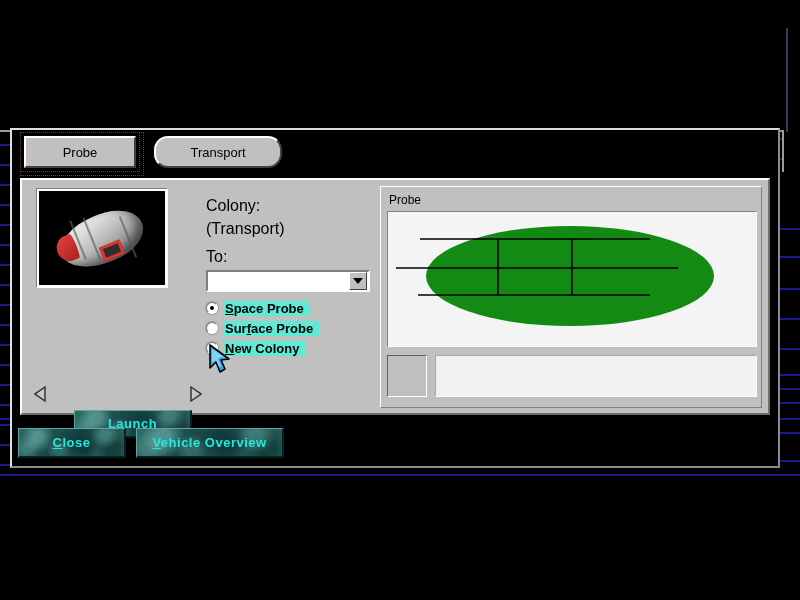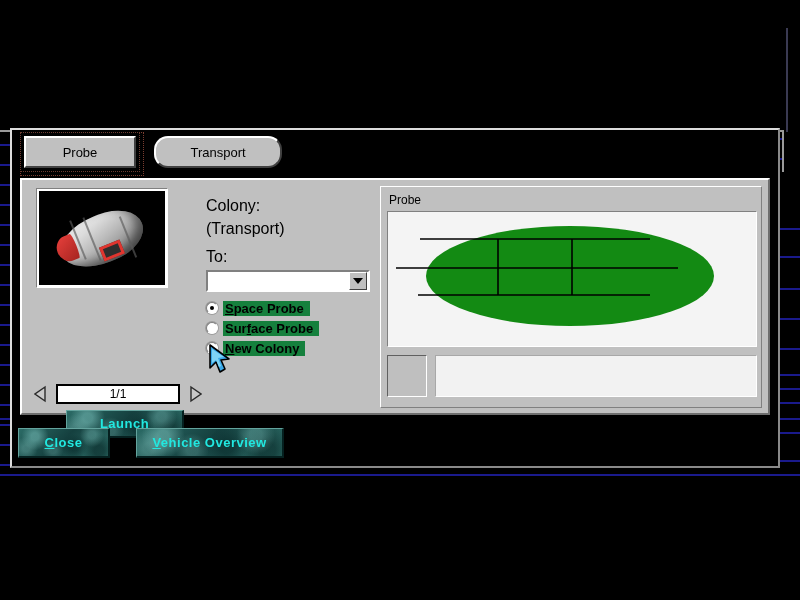"Space Probe" .radio-label { background: #15803d -> #5eead4 }
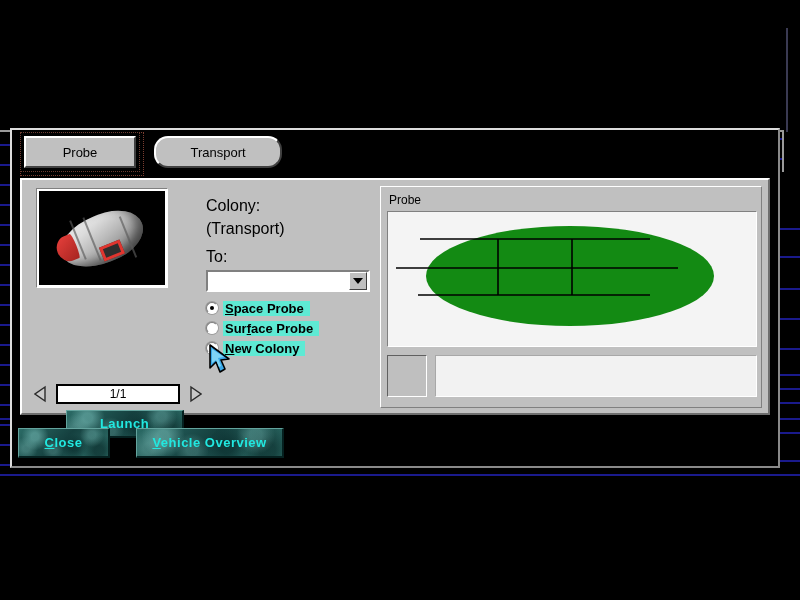"1/1" div { html: <div> <span>1/1</span> </div> -> none }
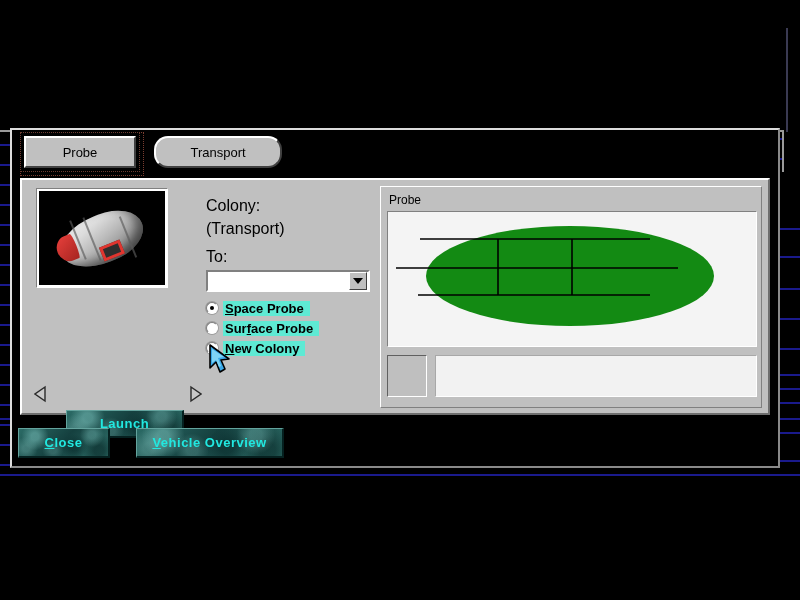"Launch" #launch-button { left: 44px -> 52px }
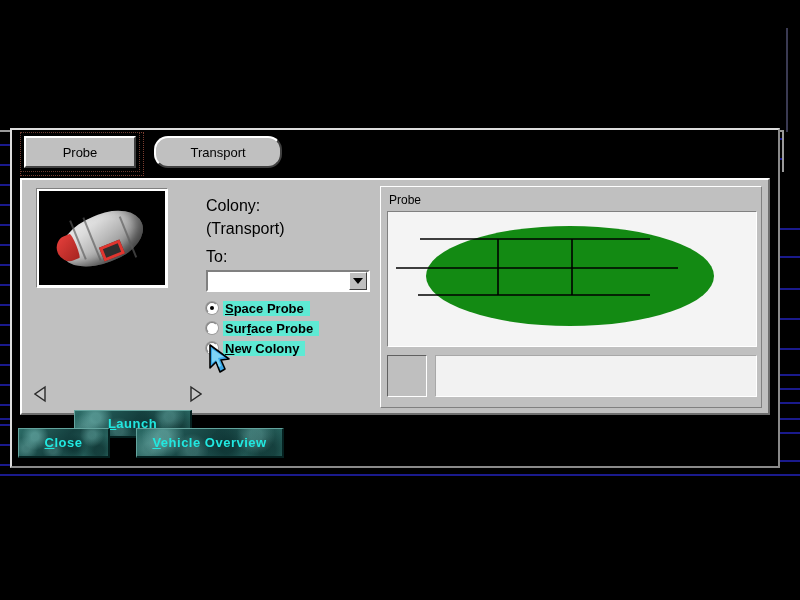"Close" #close-button { width: 92px -> 108px }
